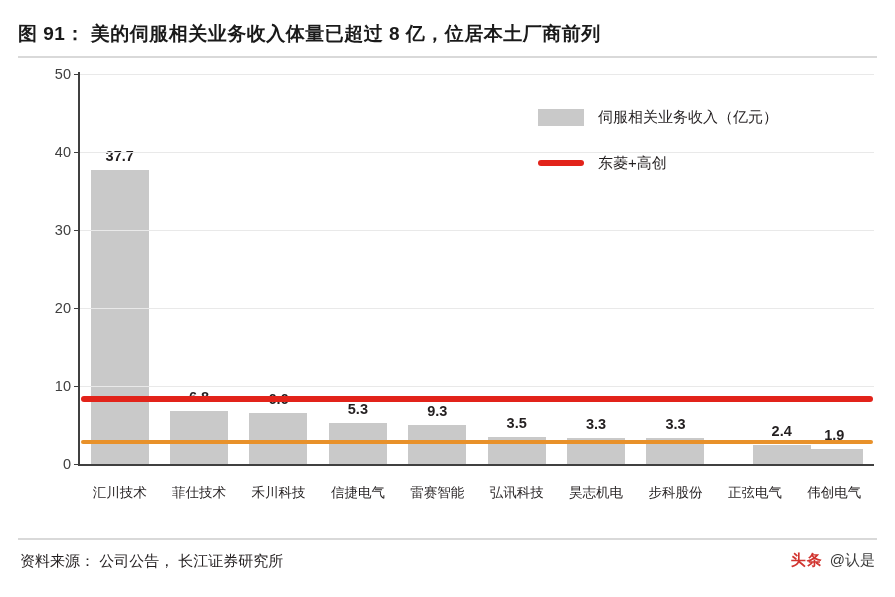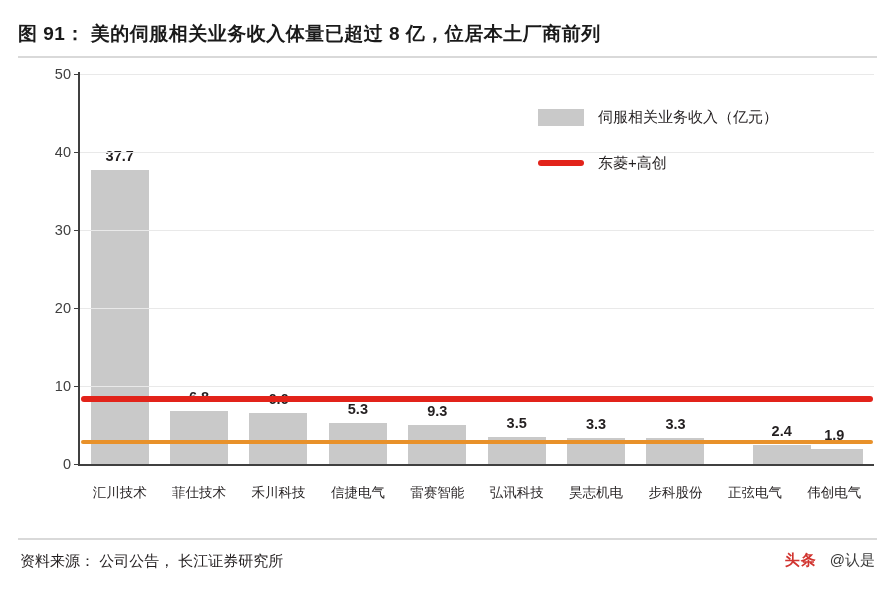"头条" .watermark { gap: 13px -> 7px }
